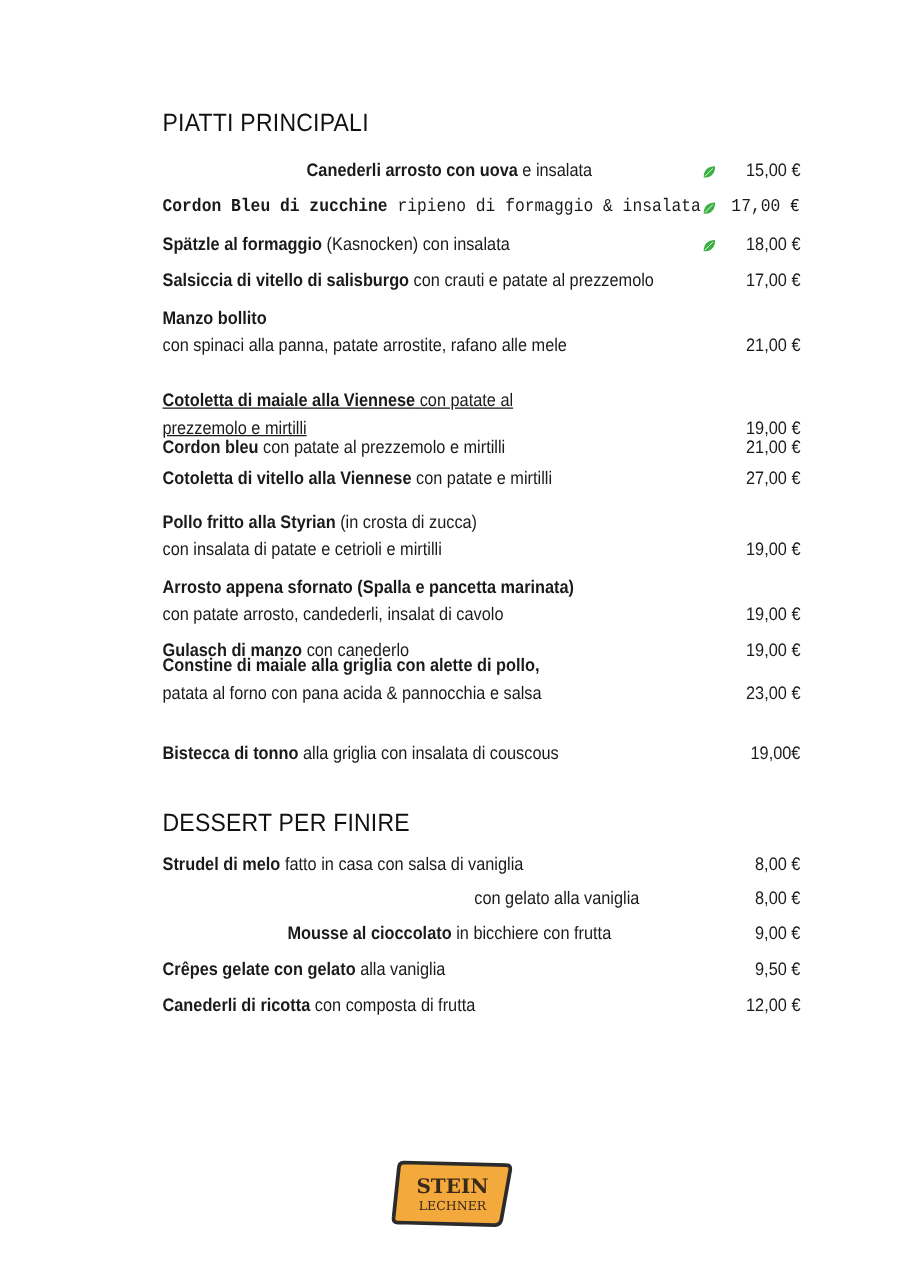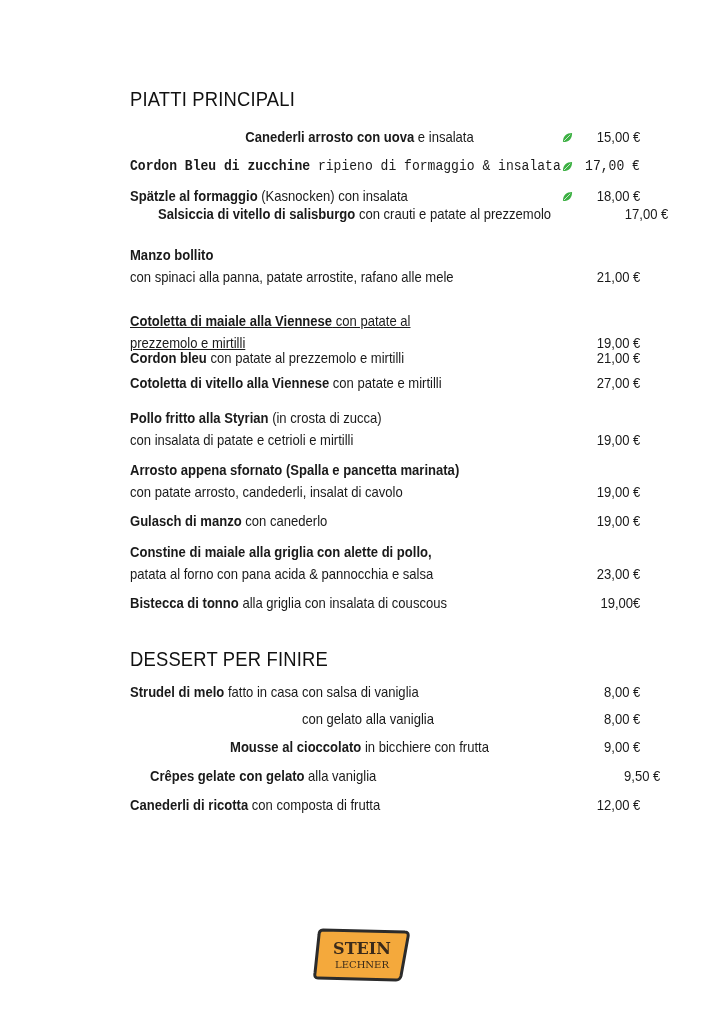"Salsiccia di vitello di salisburgo" div.row { margin-left: 28px -> none; top: 203px -> 214px }
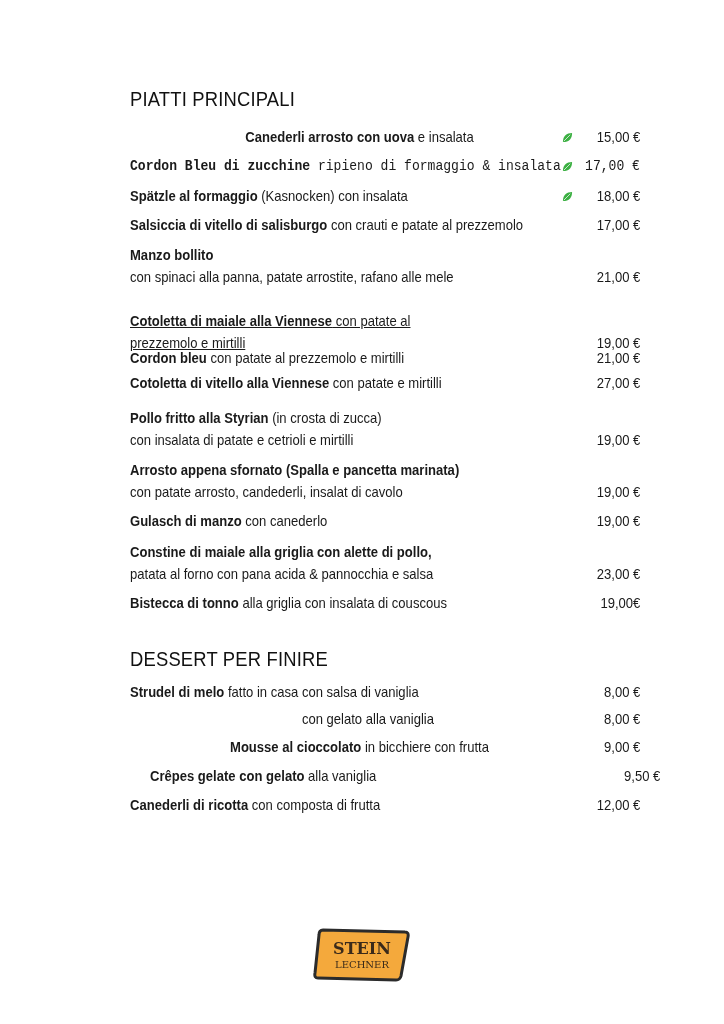"Constine di maiale alla griglia" div.row { top: 541px -> 522px }
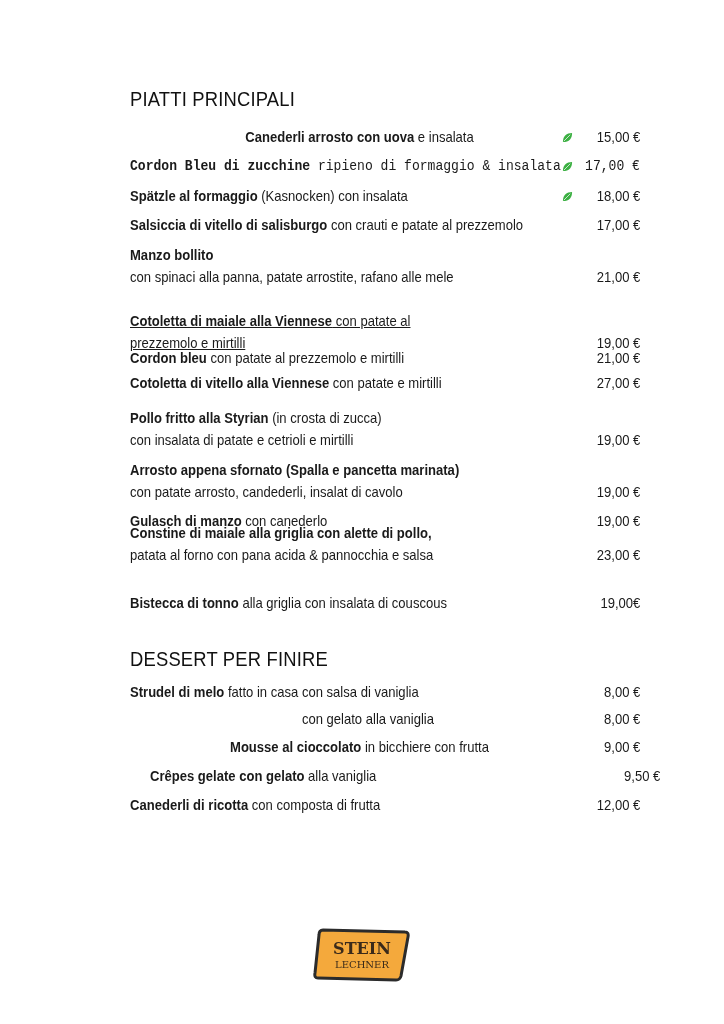"con gelato alla vaniglia" div.row { text-align: none -> center }
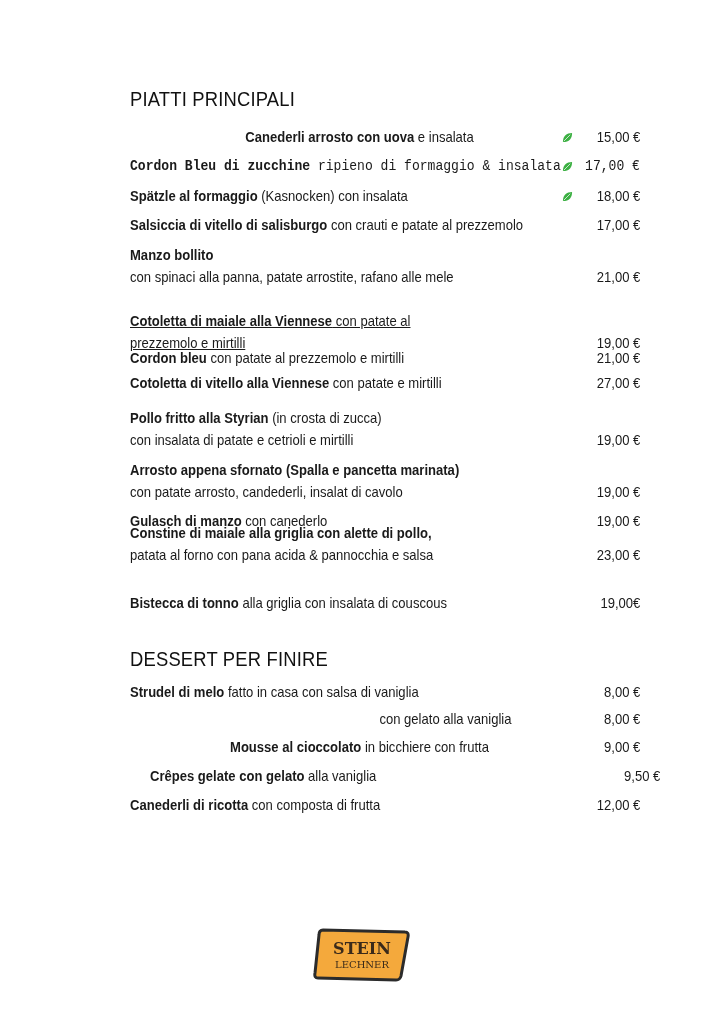"Crêpes gelate con gelato alla" div.row { margin-left: 20px -> none }
